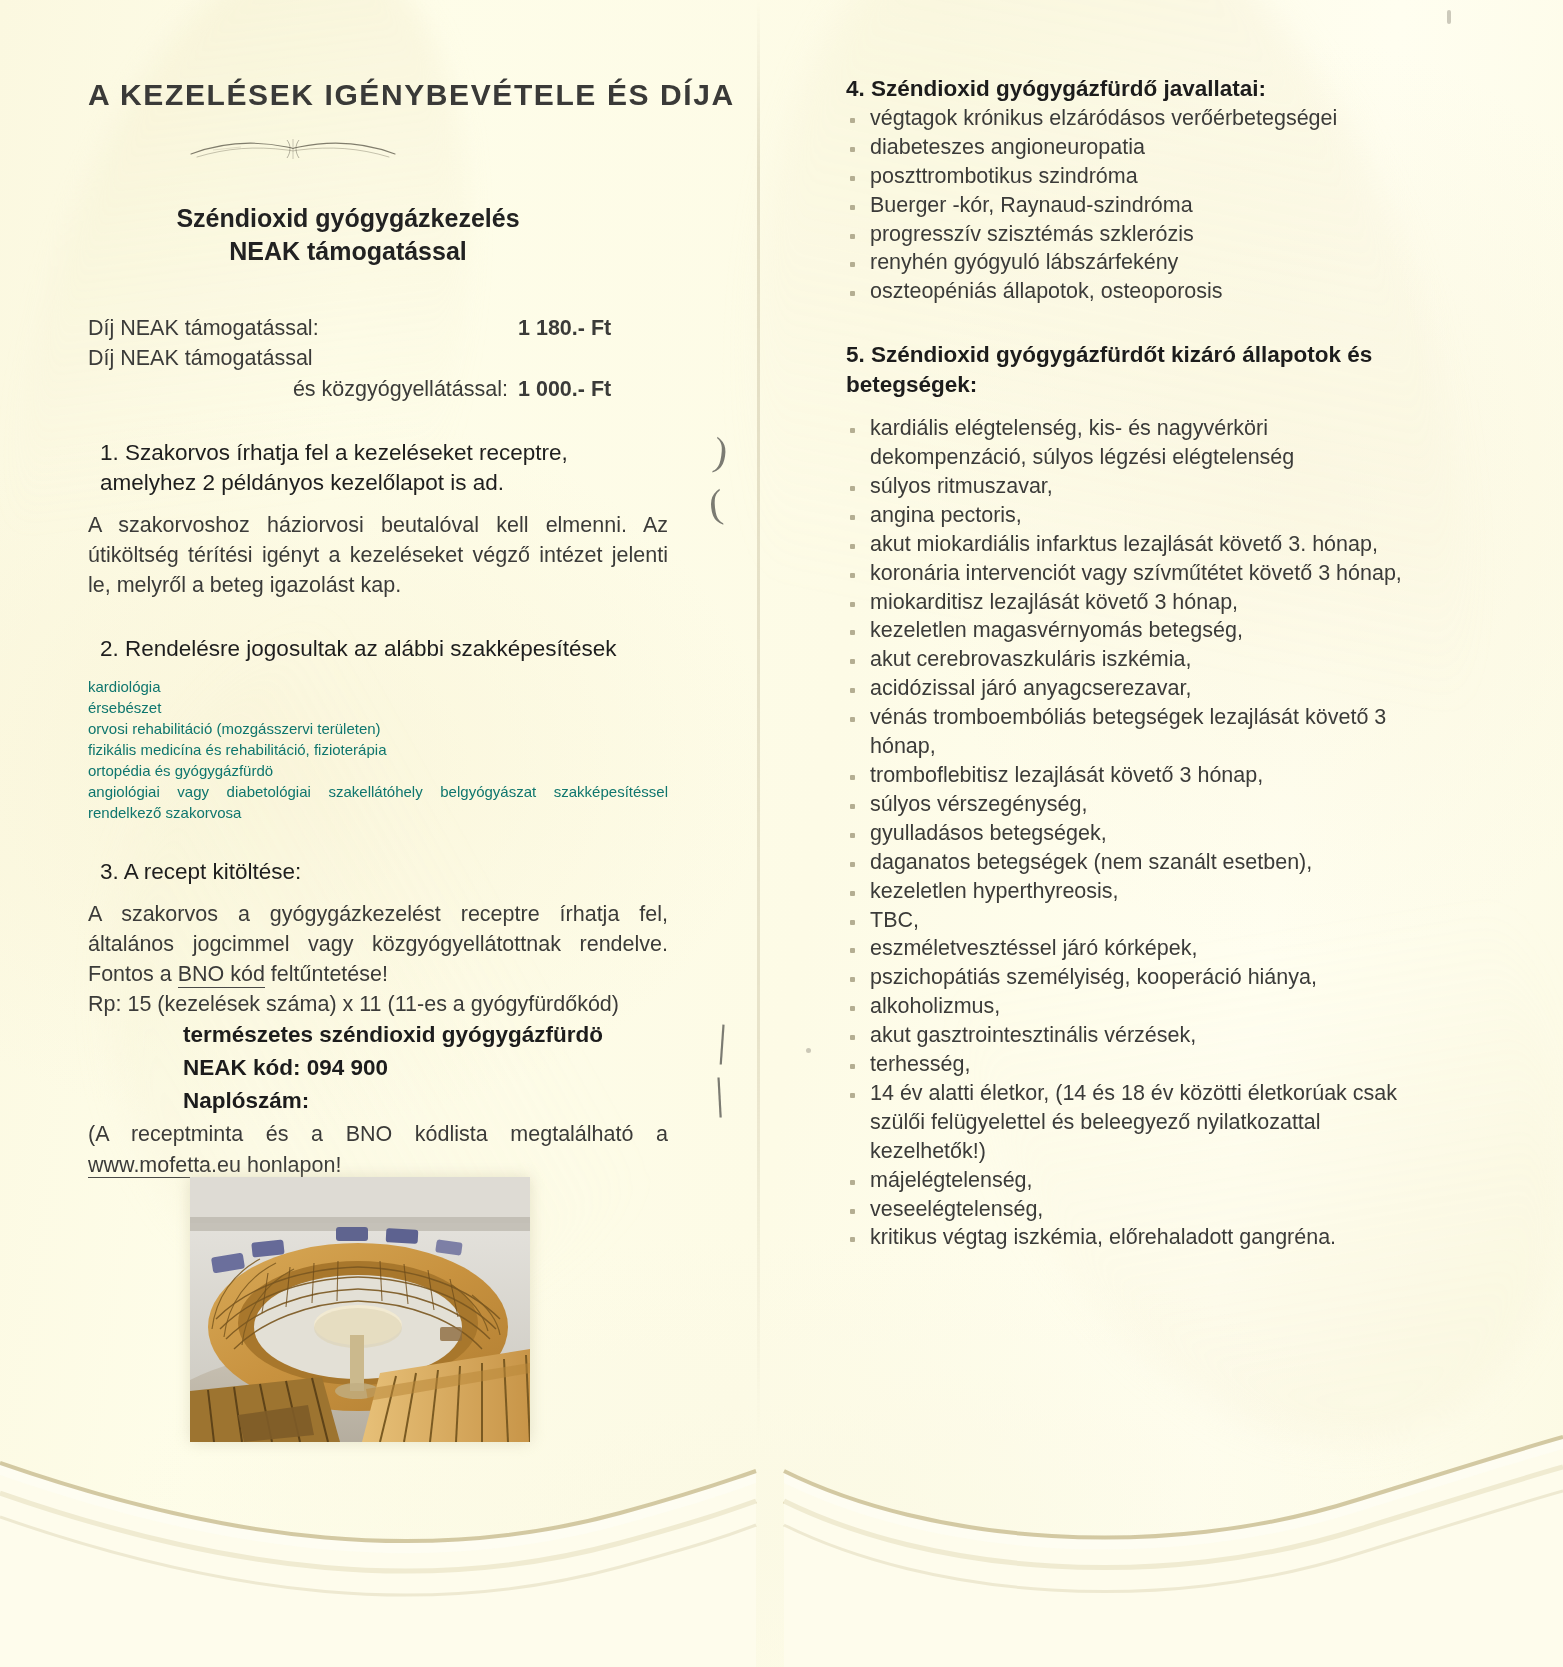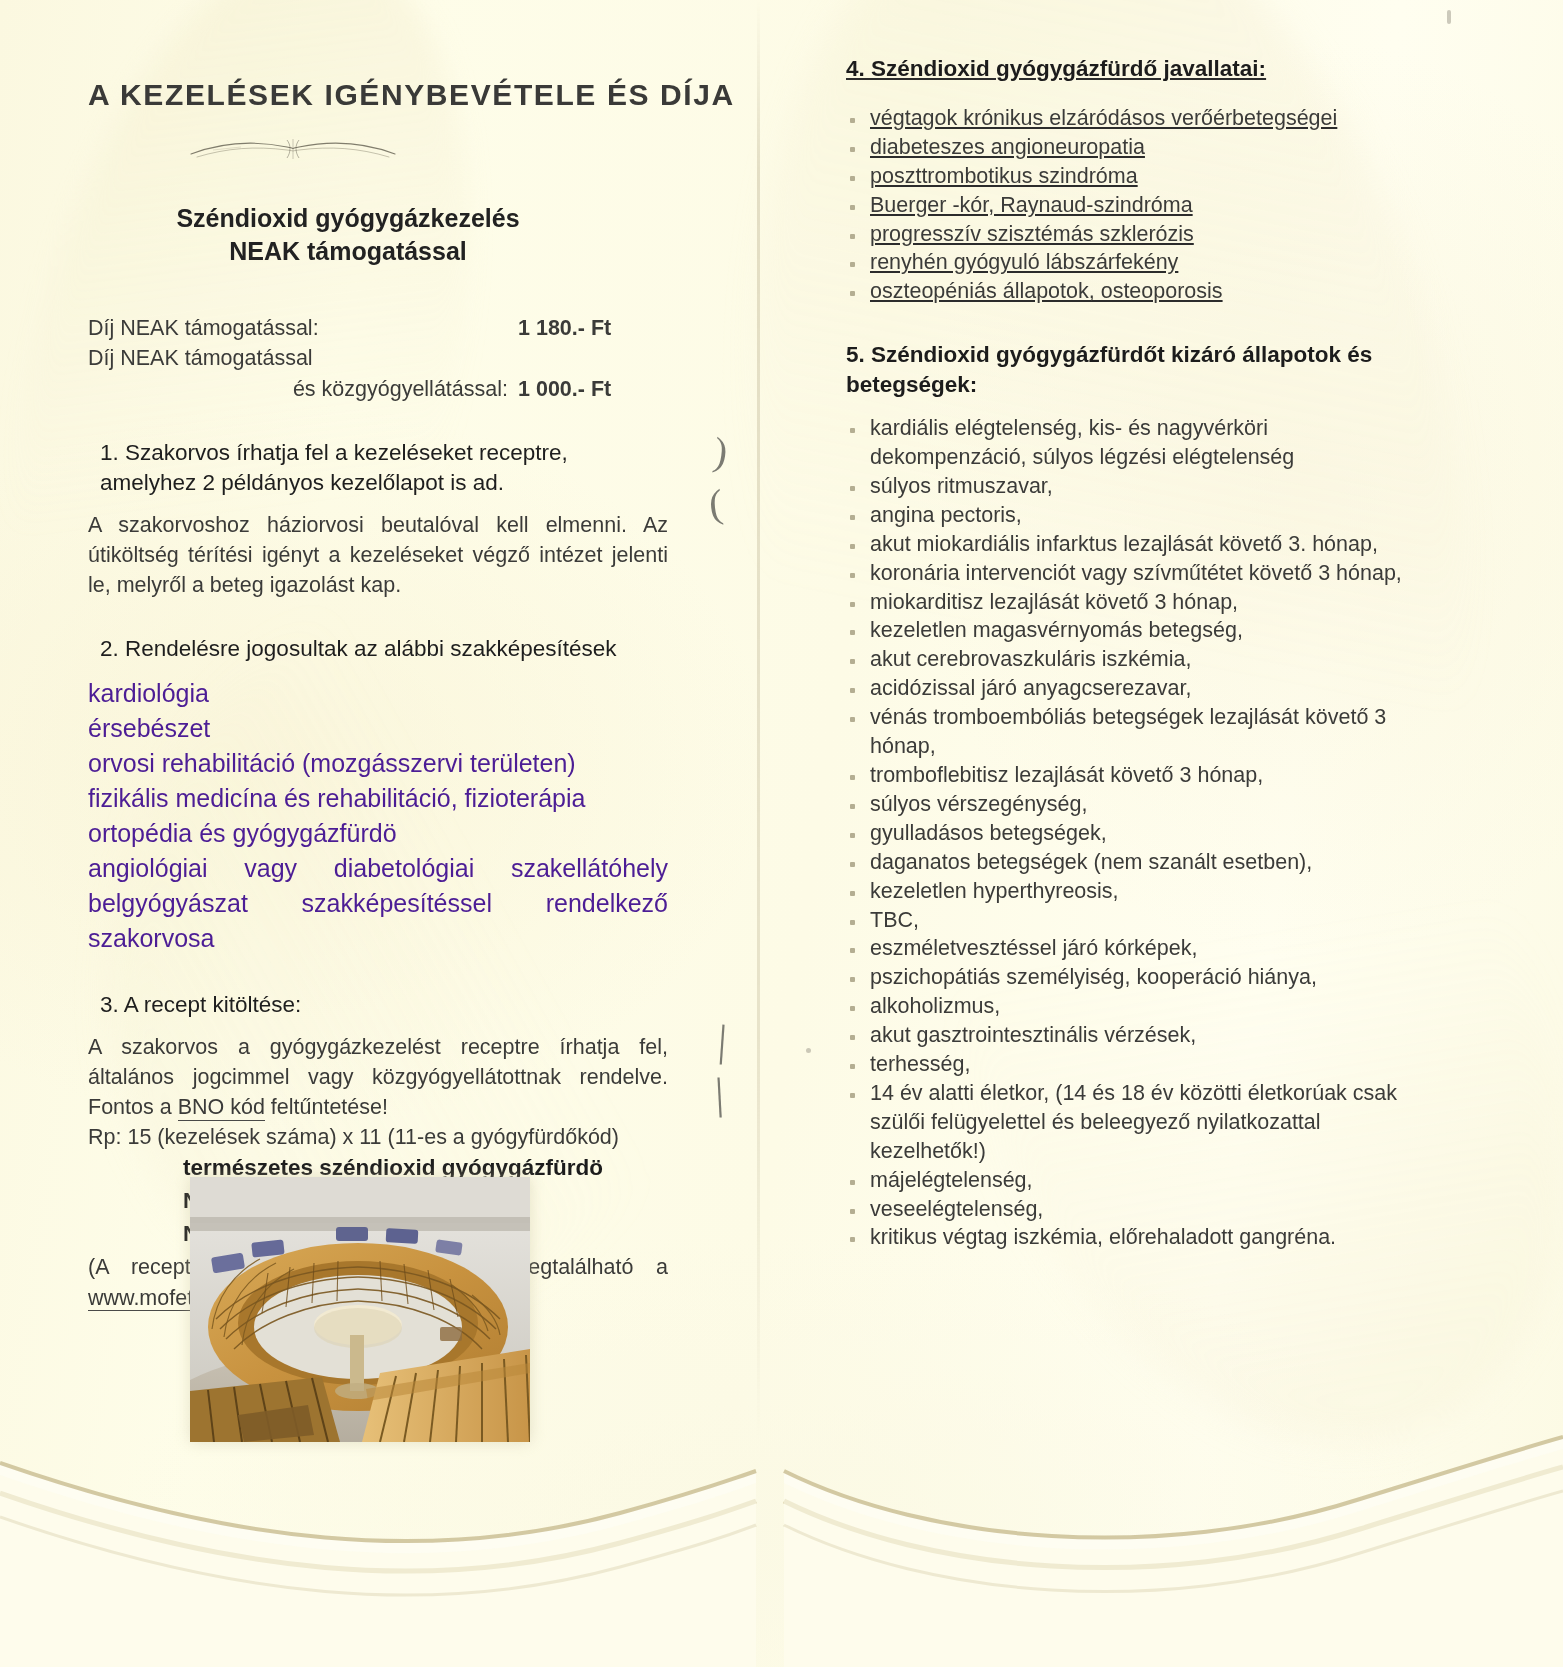"4. Széndioxid gyógygázfürdő javallatai:" #right-col .sec4 { padding-top: 54px -> 74px; text-decoration: underline -> none }
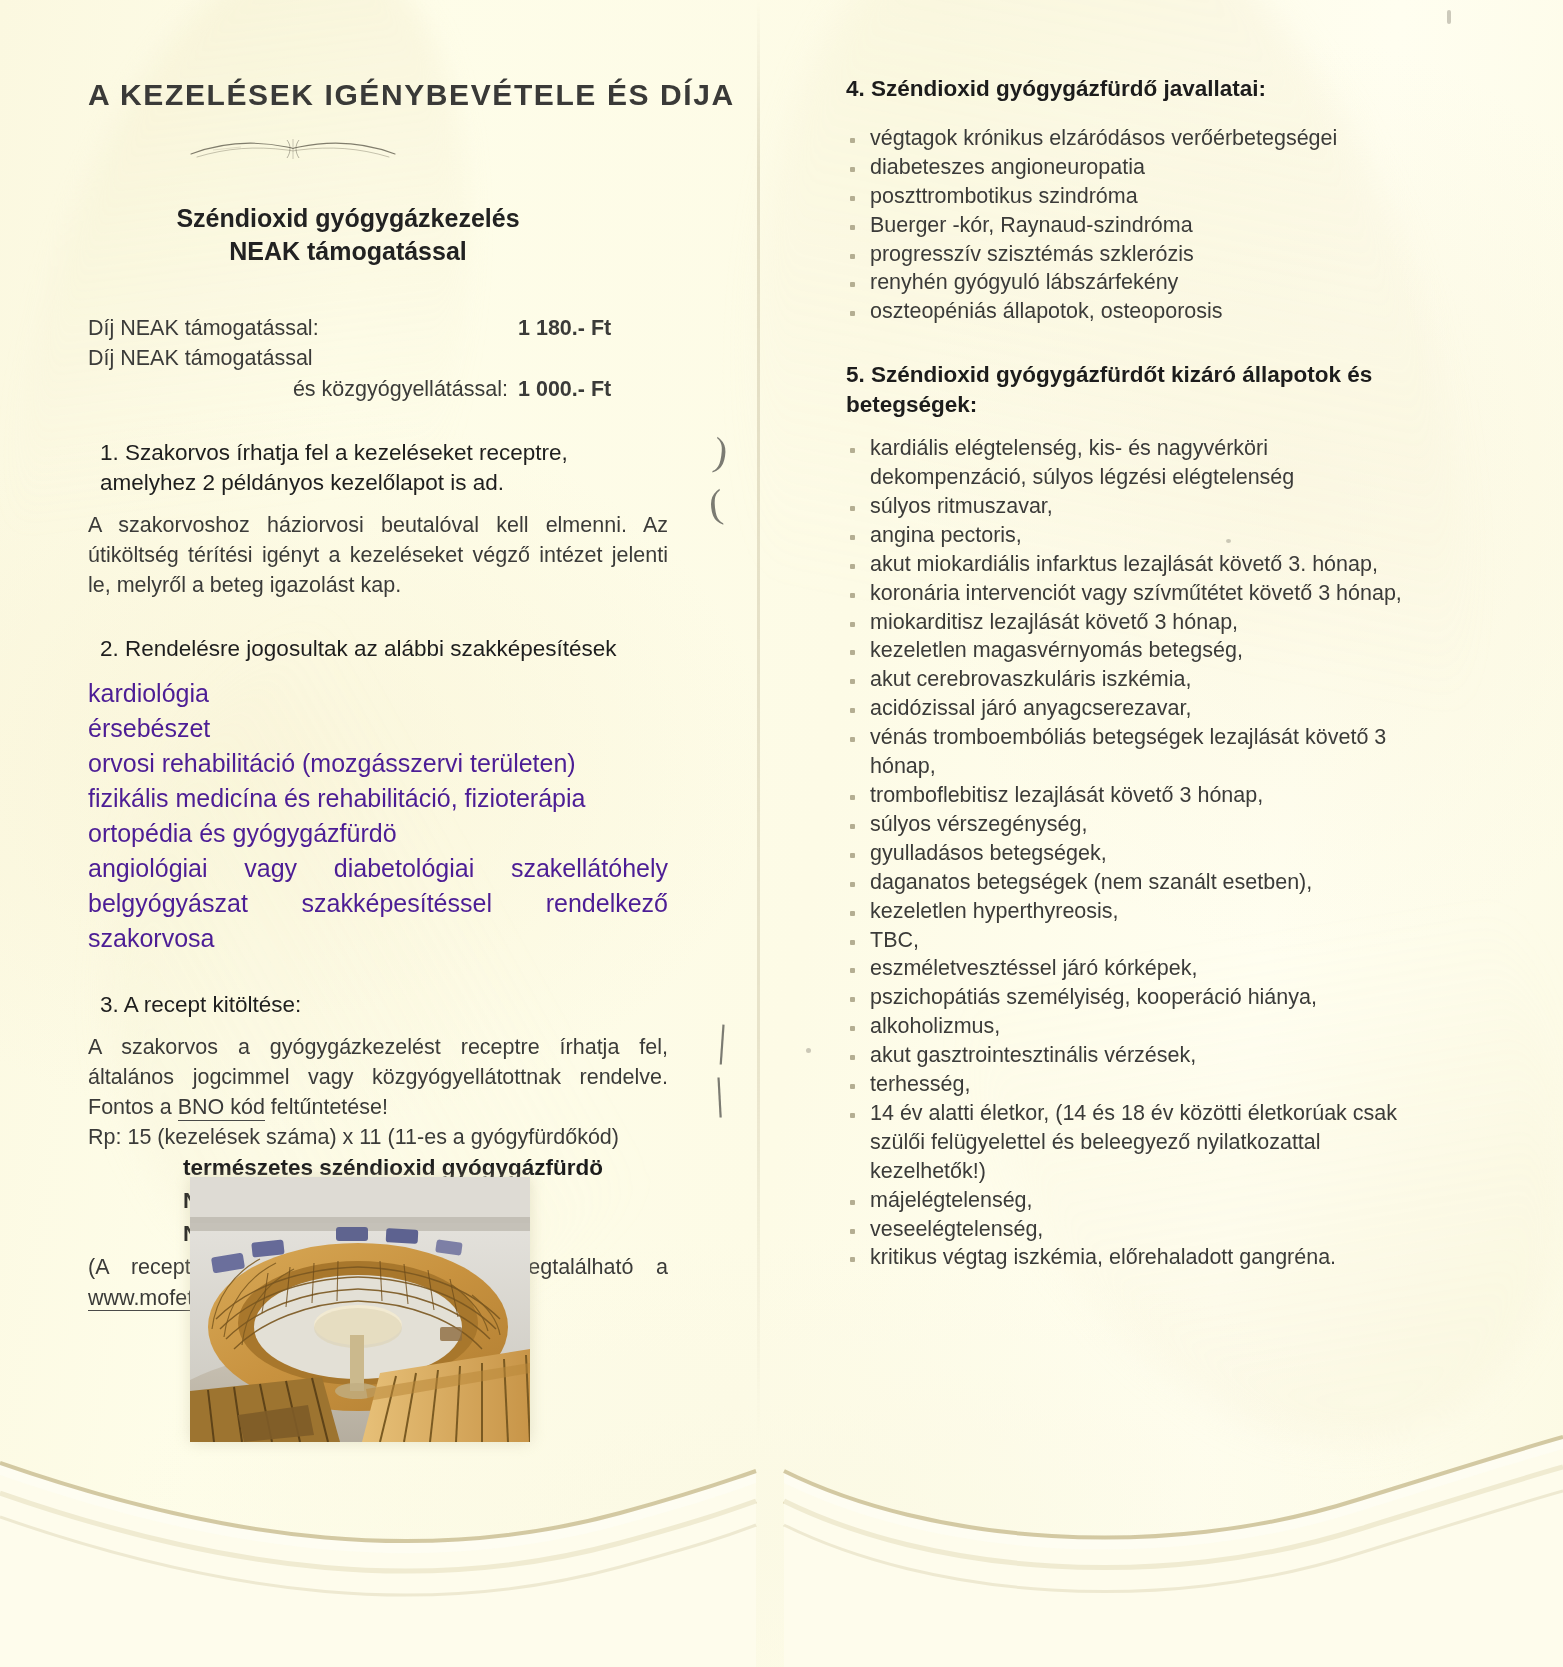"végtagok krónikus elzáródásos" .bullets { margin: 20px 0 0 0 -> 0 0 0 0 }
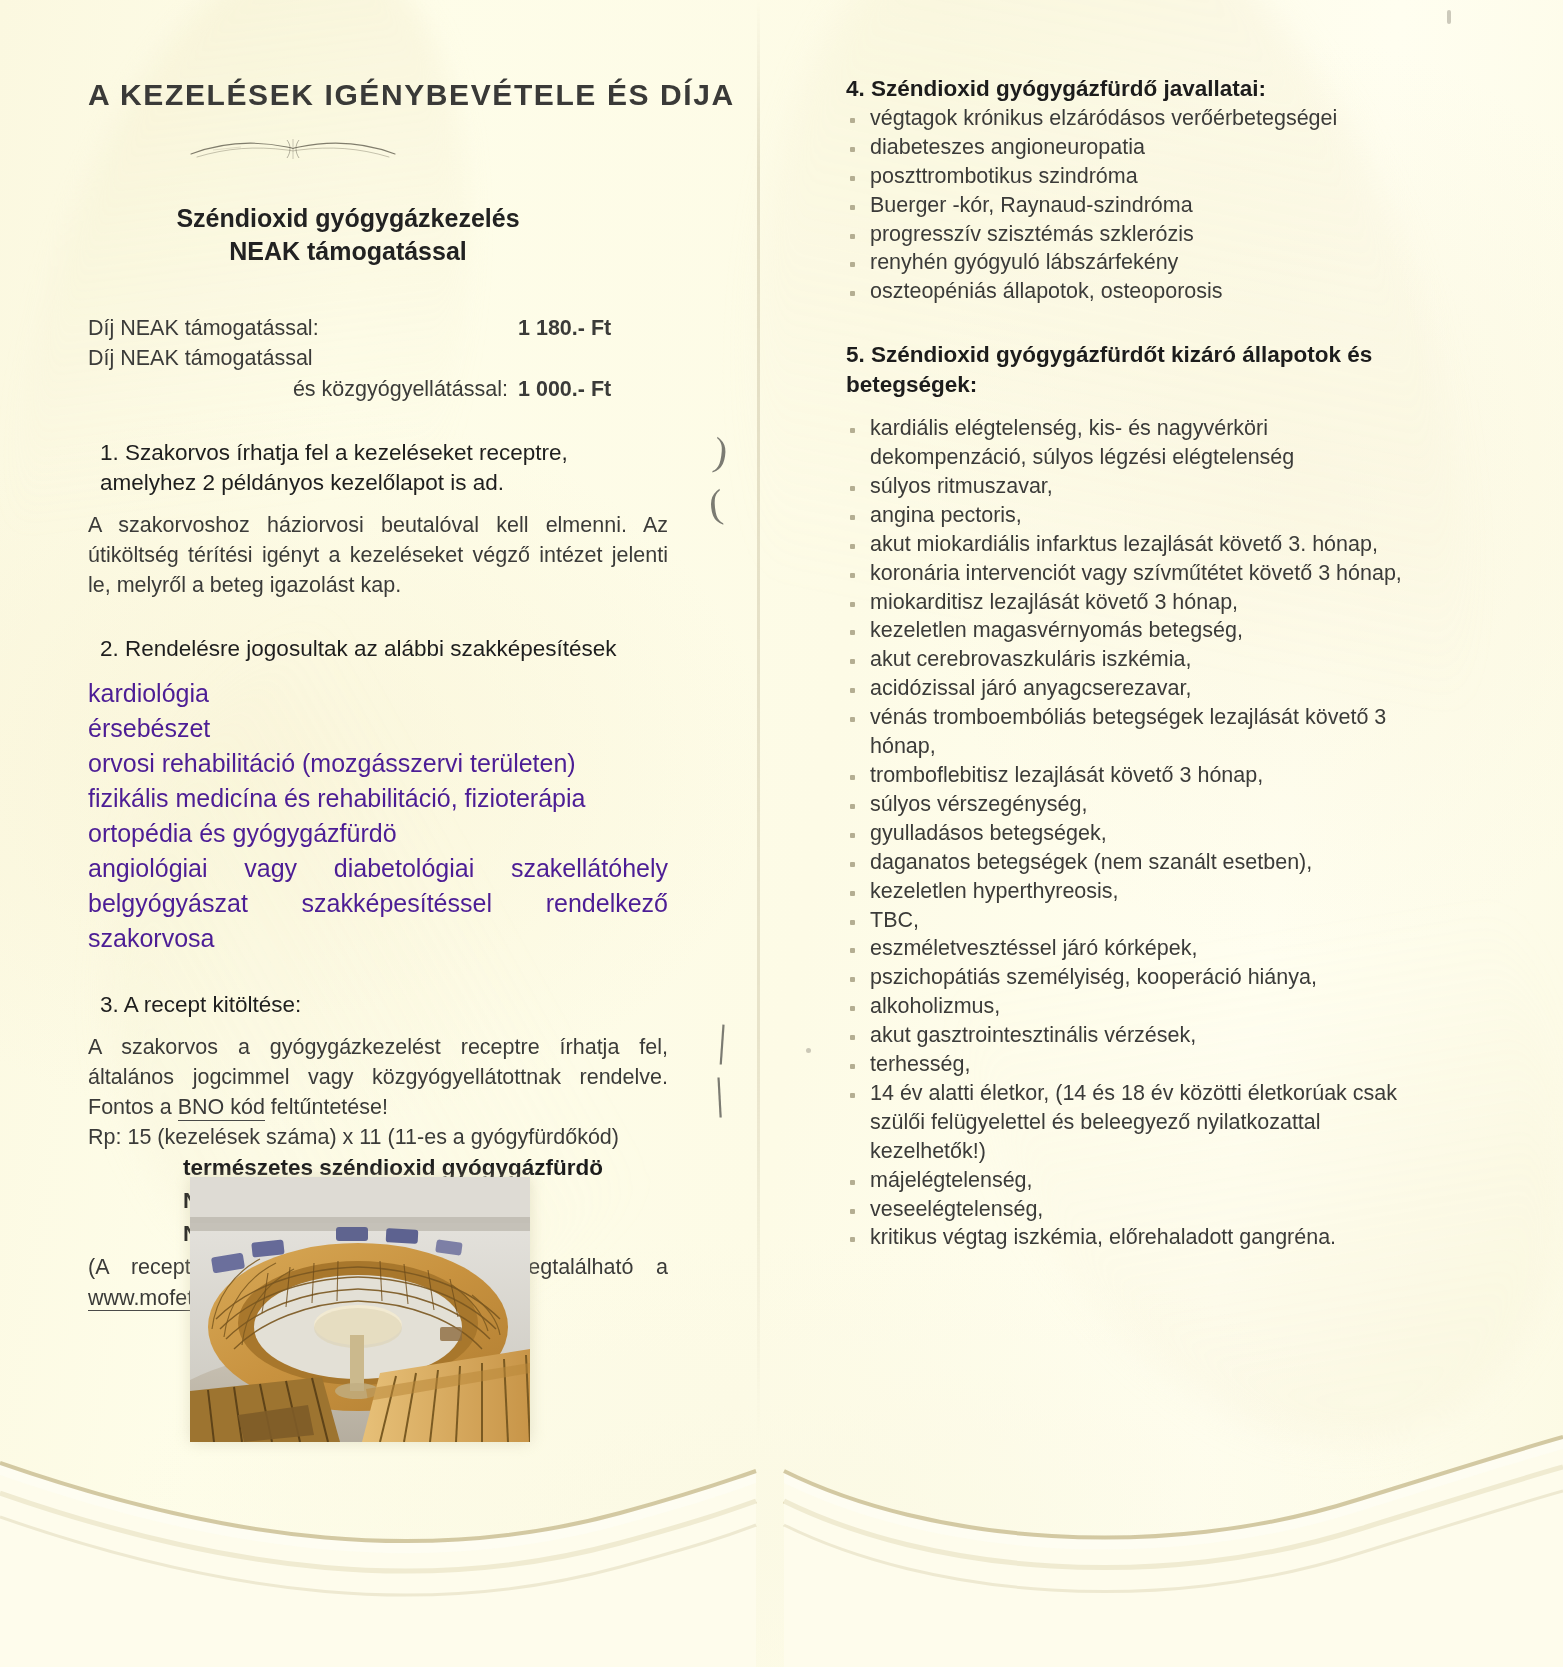"kardiológia" .qual-list { color: #4c1d95 -> #0f766e; font-size: 25px -> 15px }
